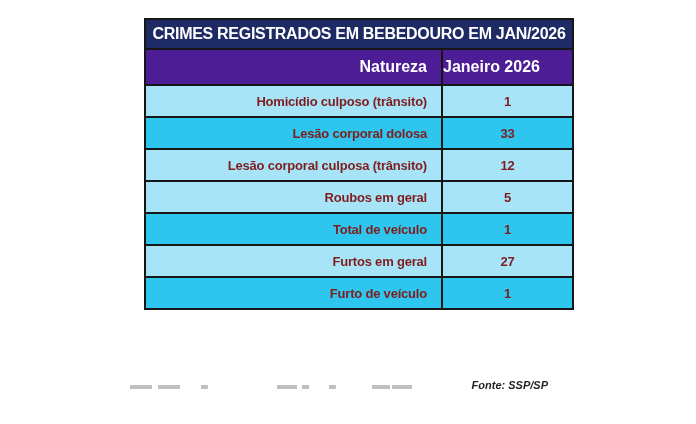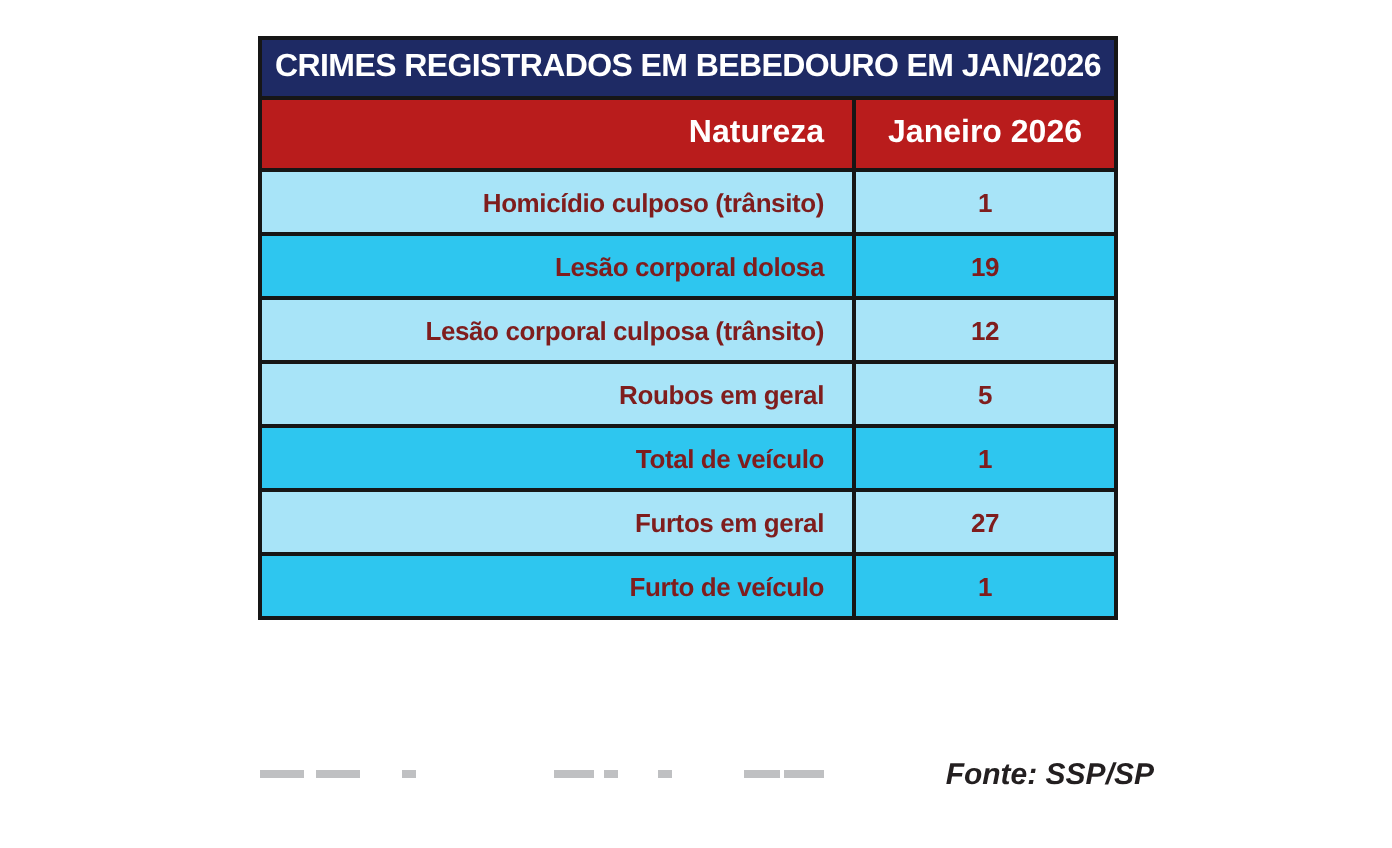"CRIMES REGISTRADOS EM BEBEDOURO EM" table.crime-table { left: 129px -> 144px }
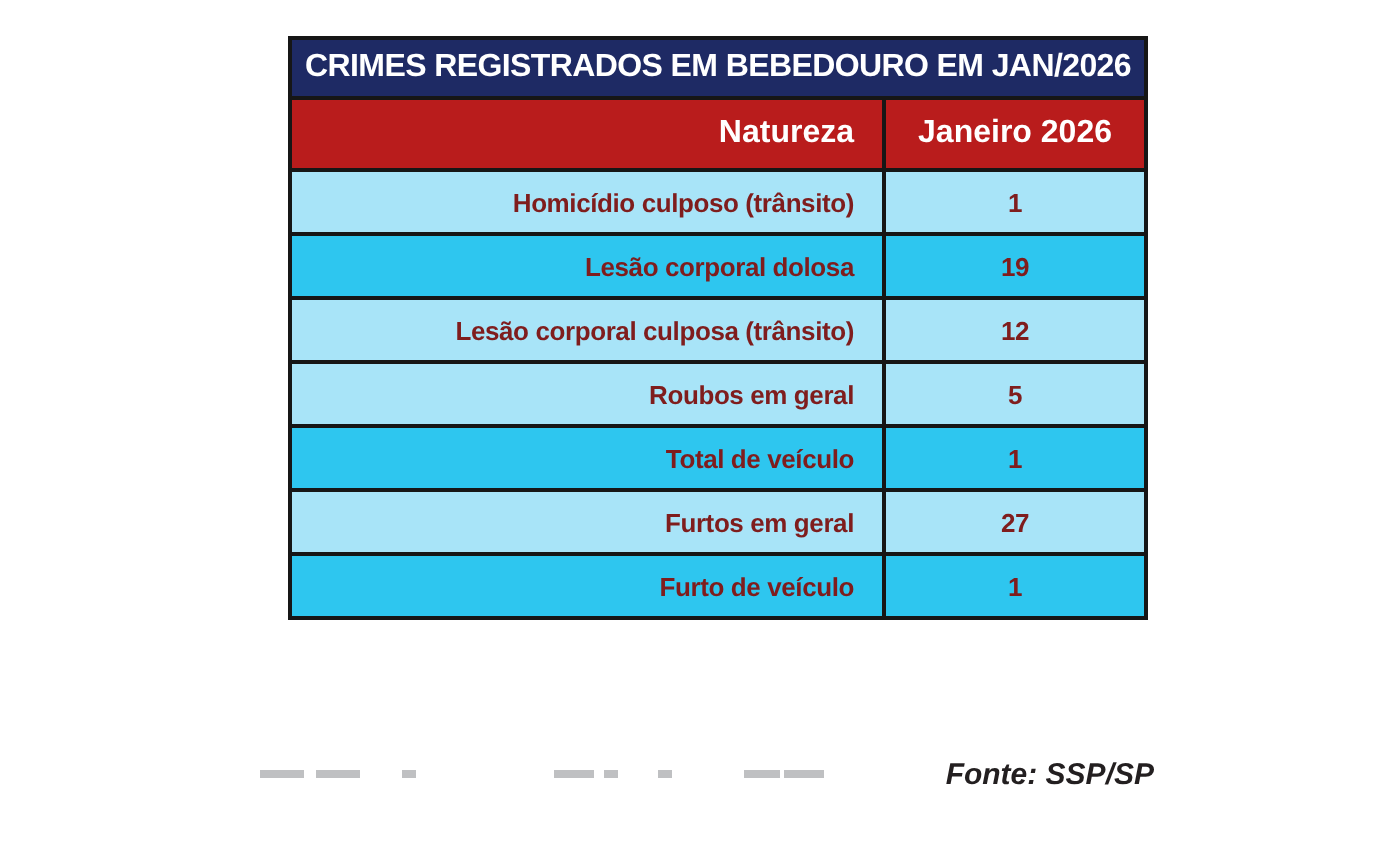"Natureza" tr.head-row th { background: #b91c1c -> #4c1d95 }
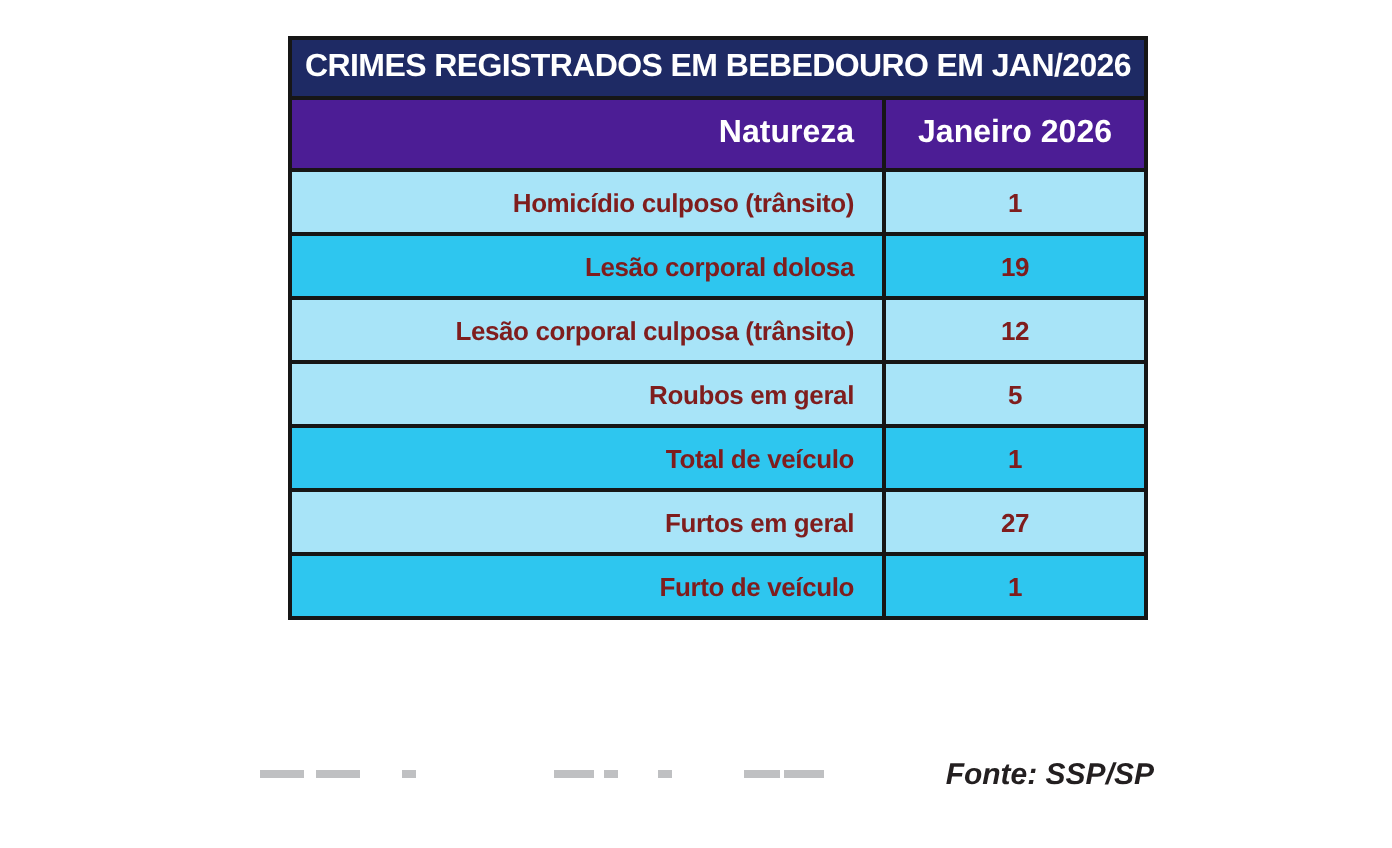"Janeiro 2026" tr.head-row th.val { text-align: center -> left }
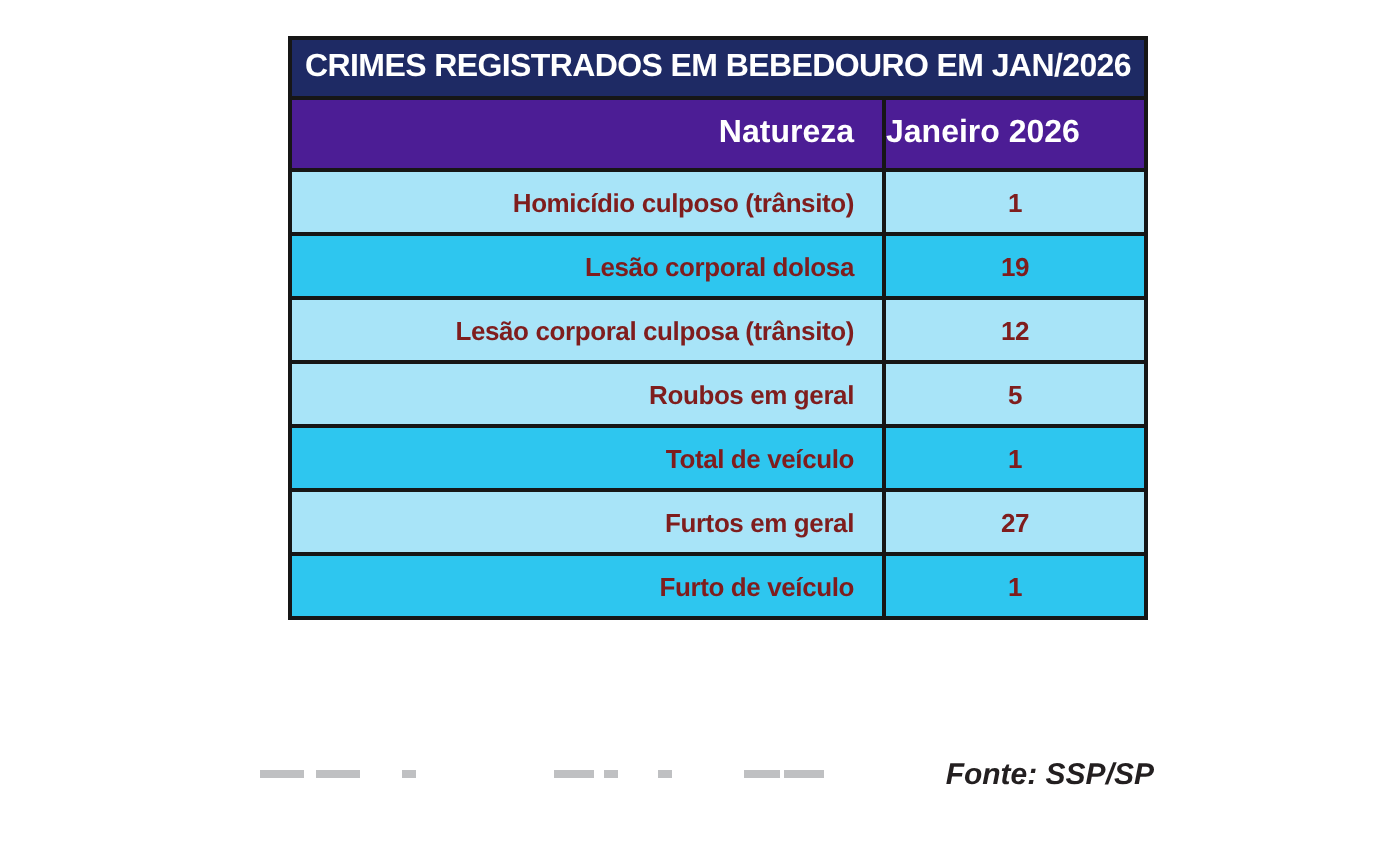"19" td.val { text: 19 -> 33 }
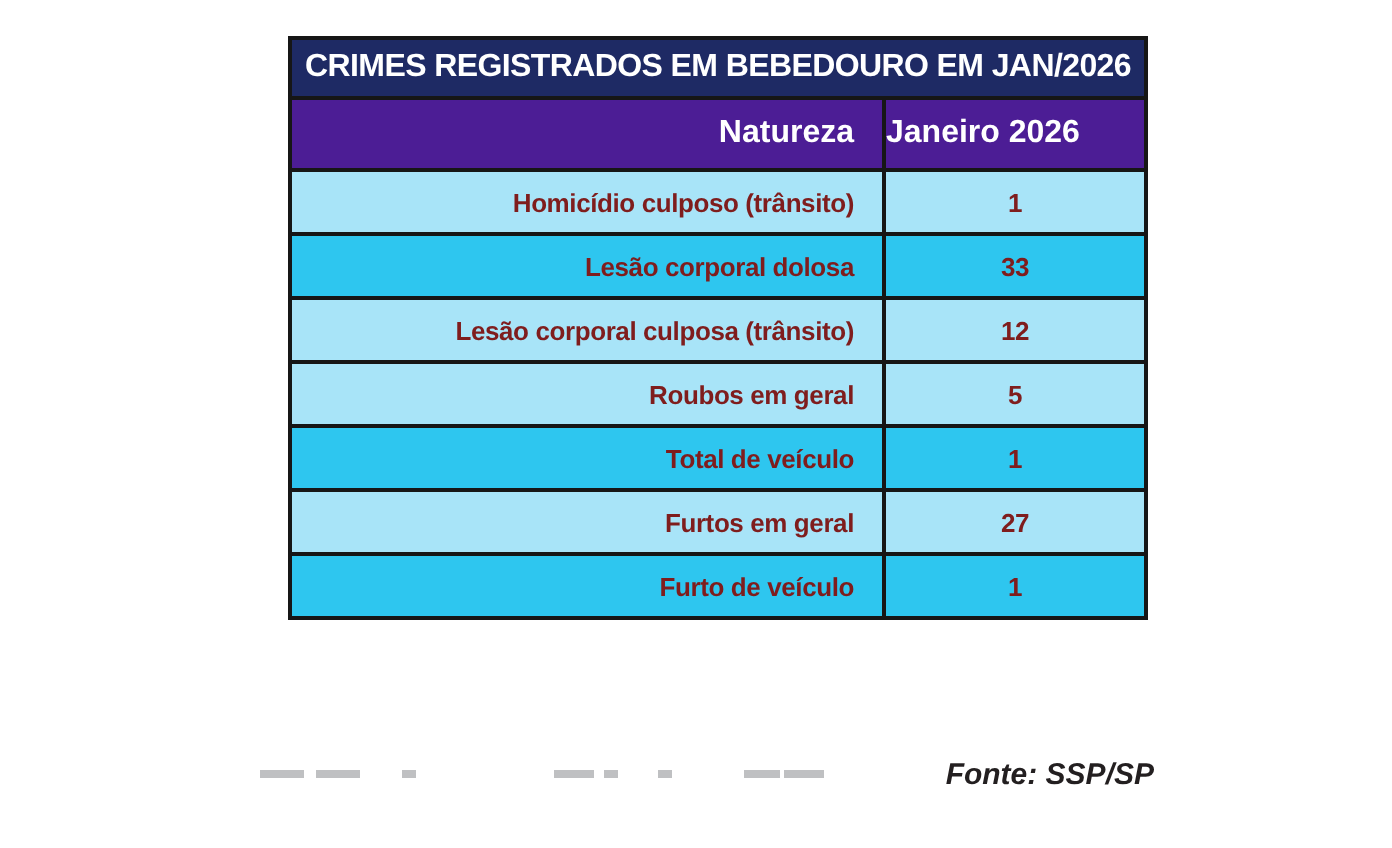"Fonte: SSP/SP" .fonte { font-size: 15px -> 11px; left: 149px -> 120px }
